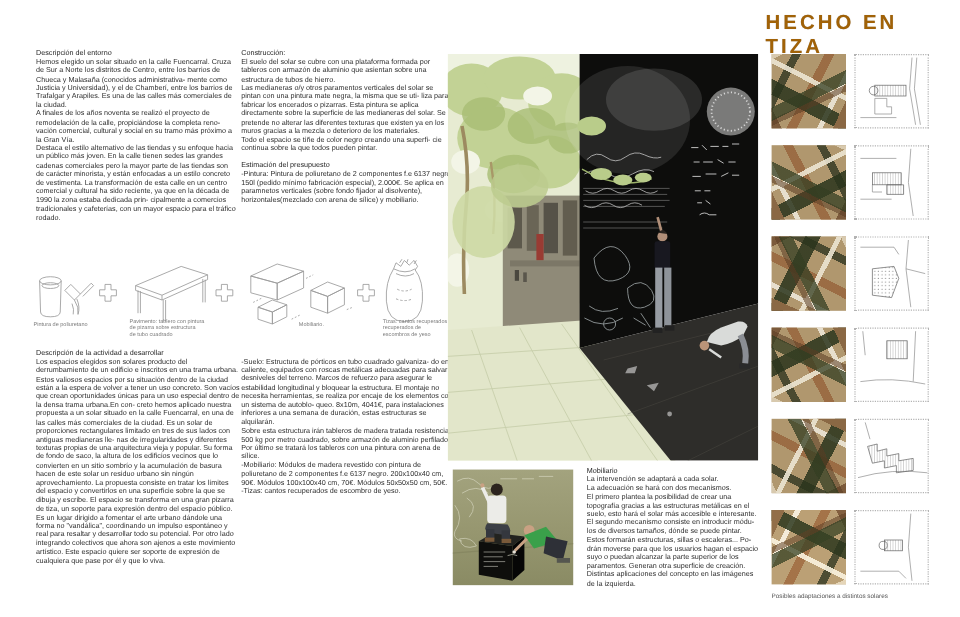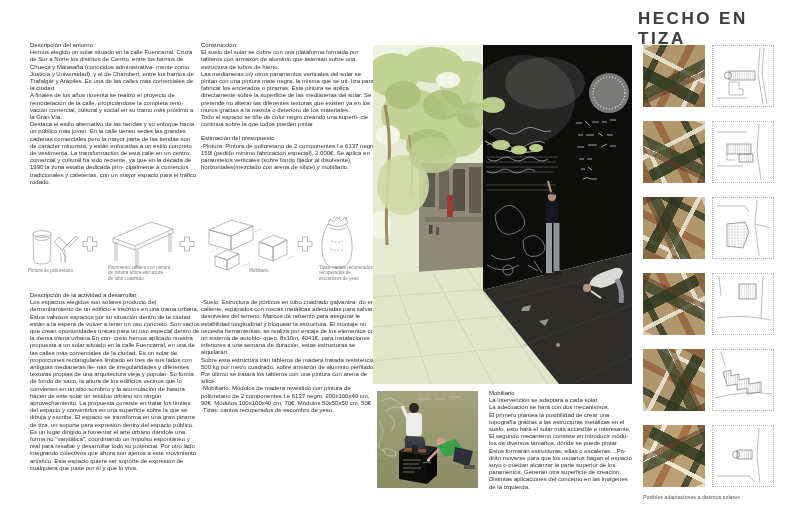"HECHO EN TIZA" .title { color: #404040 -> #a16207 }
